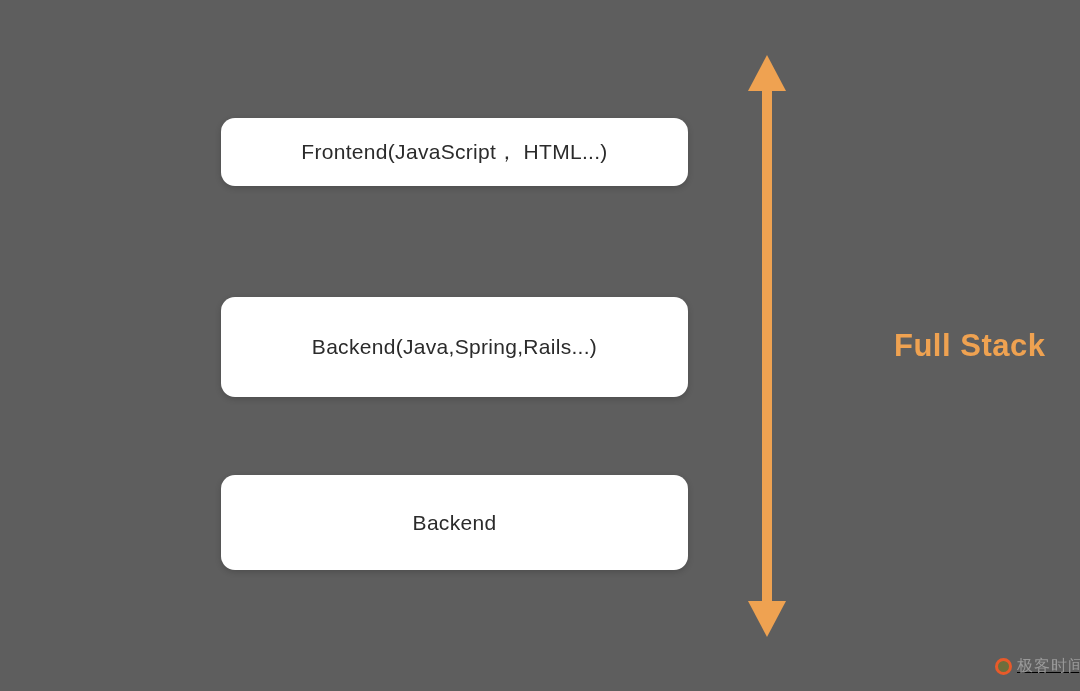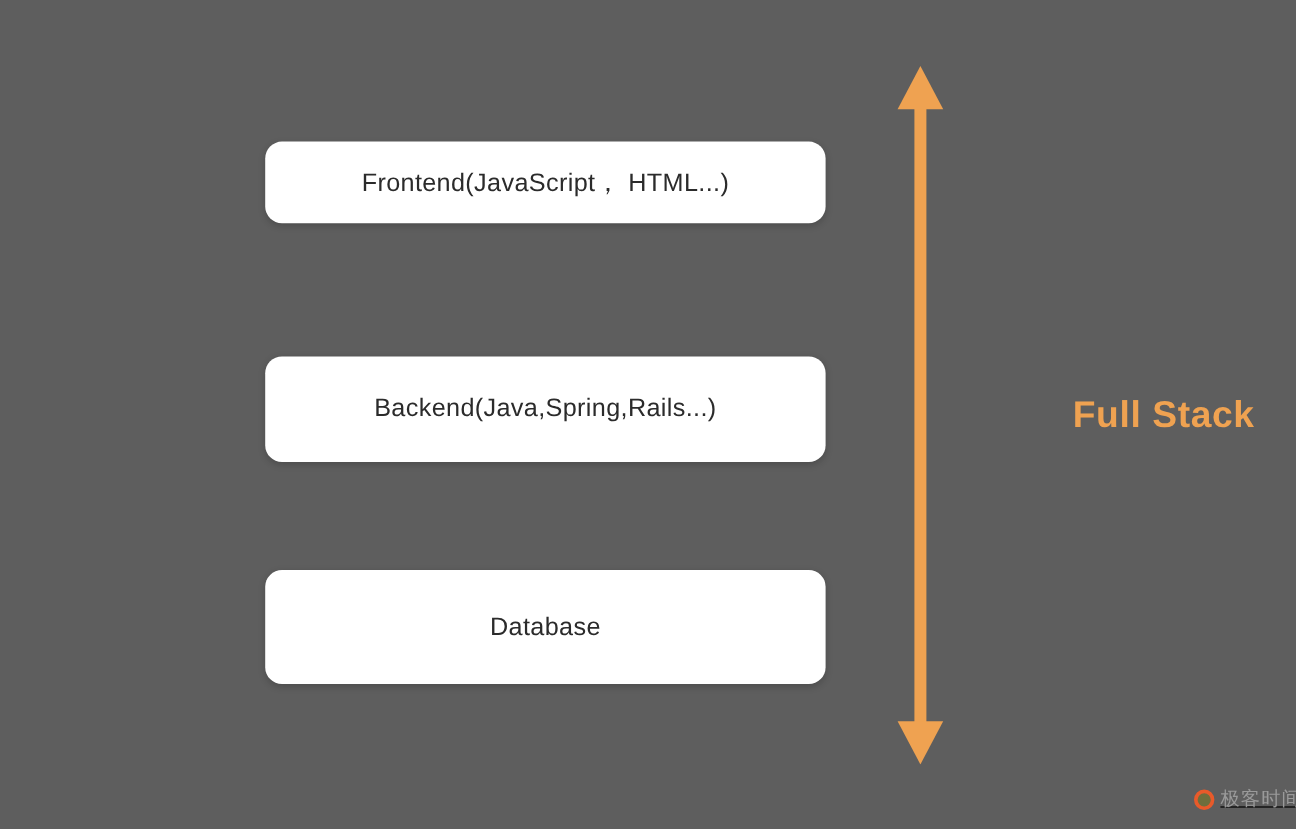"Backend(Java,Spring,Rails...)" #box-backend { height: 88px -> 100px }
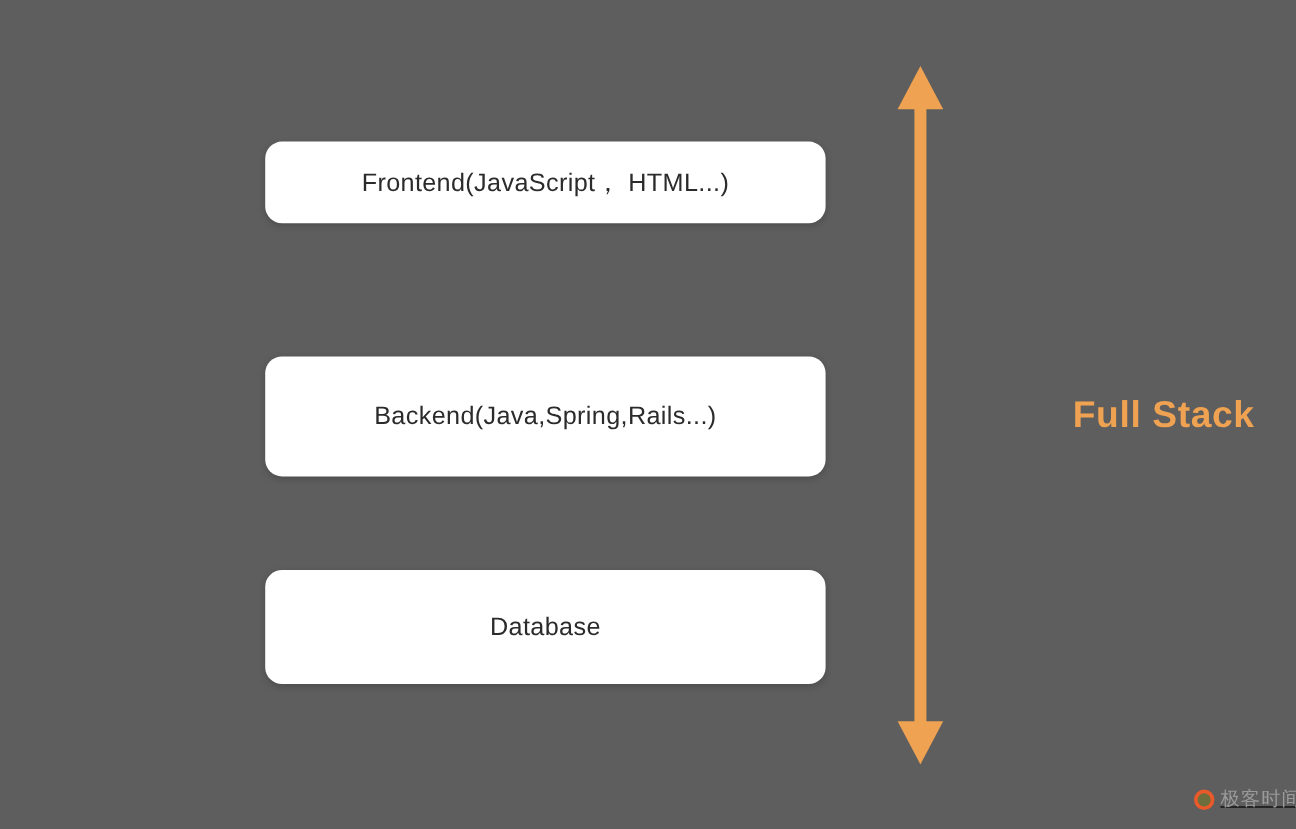"Database" span.label { text: Database -> Backend }
